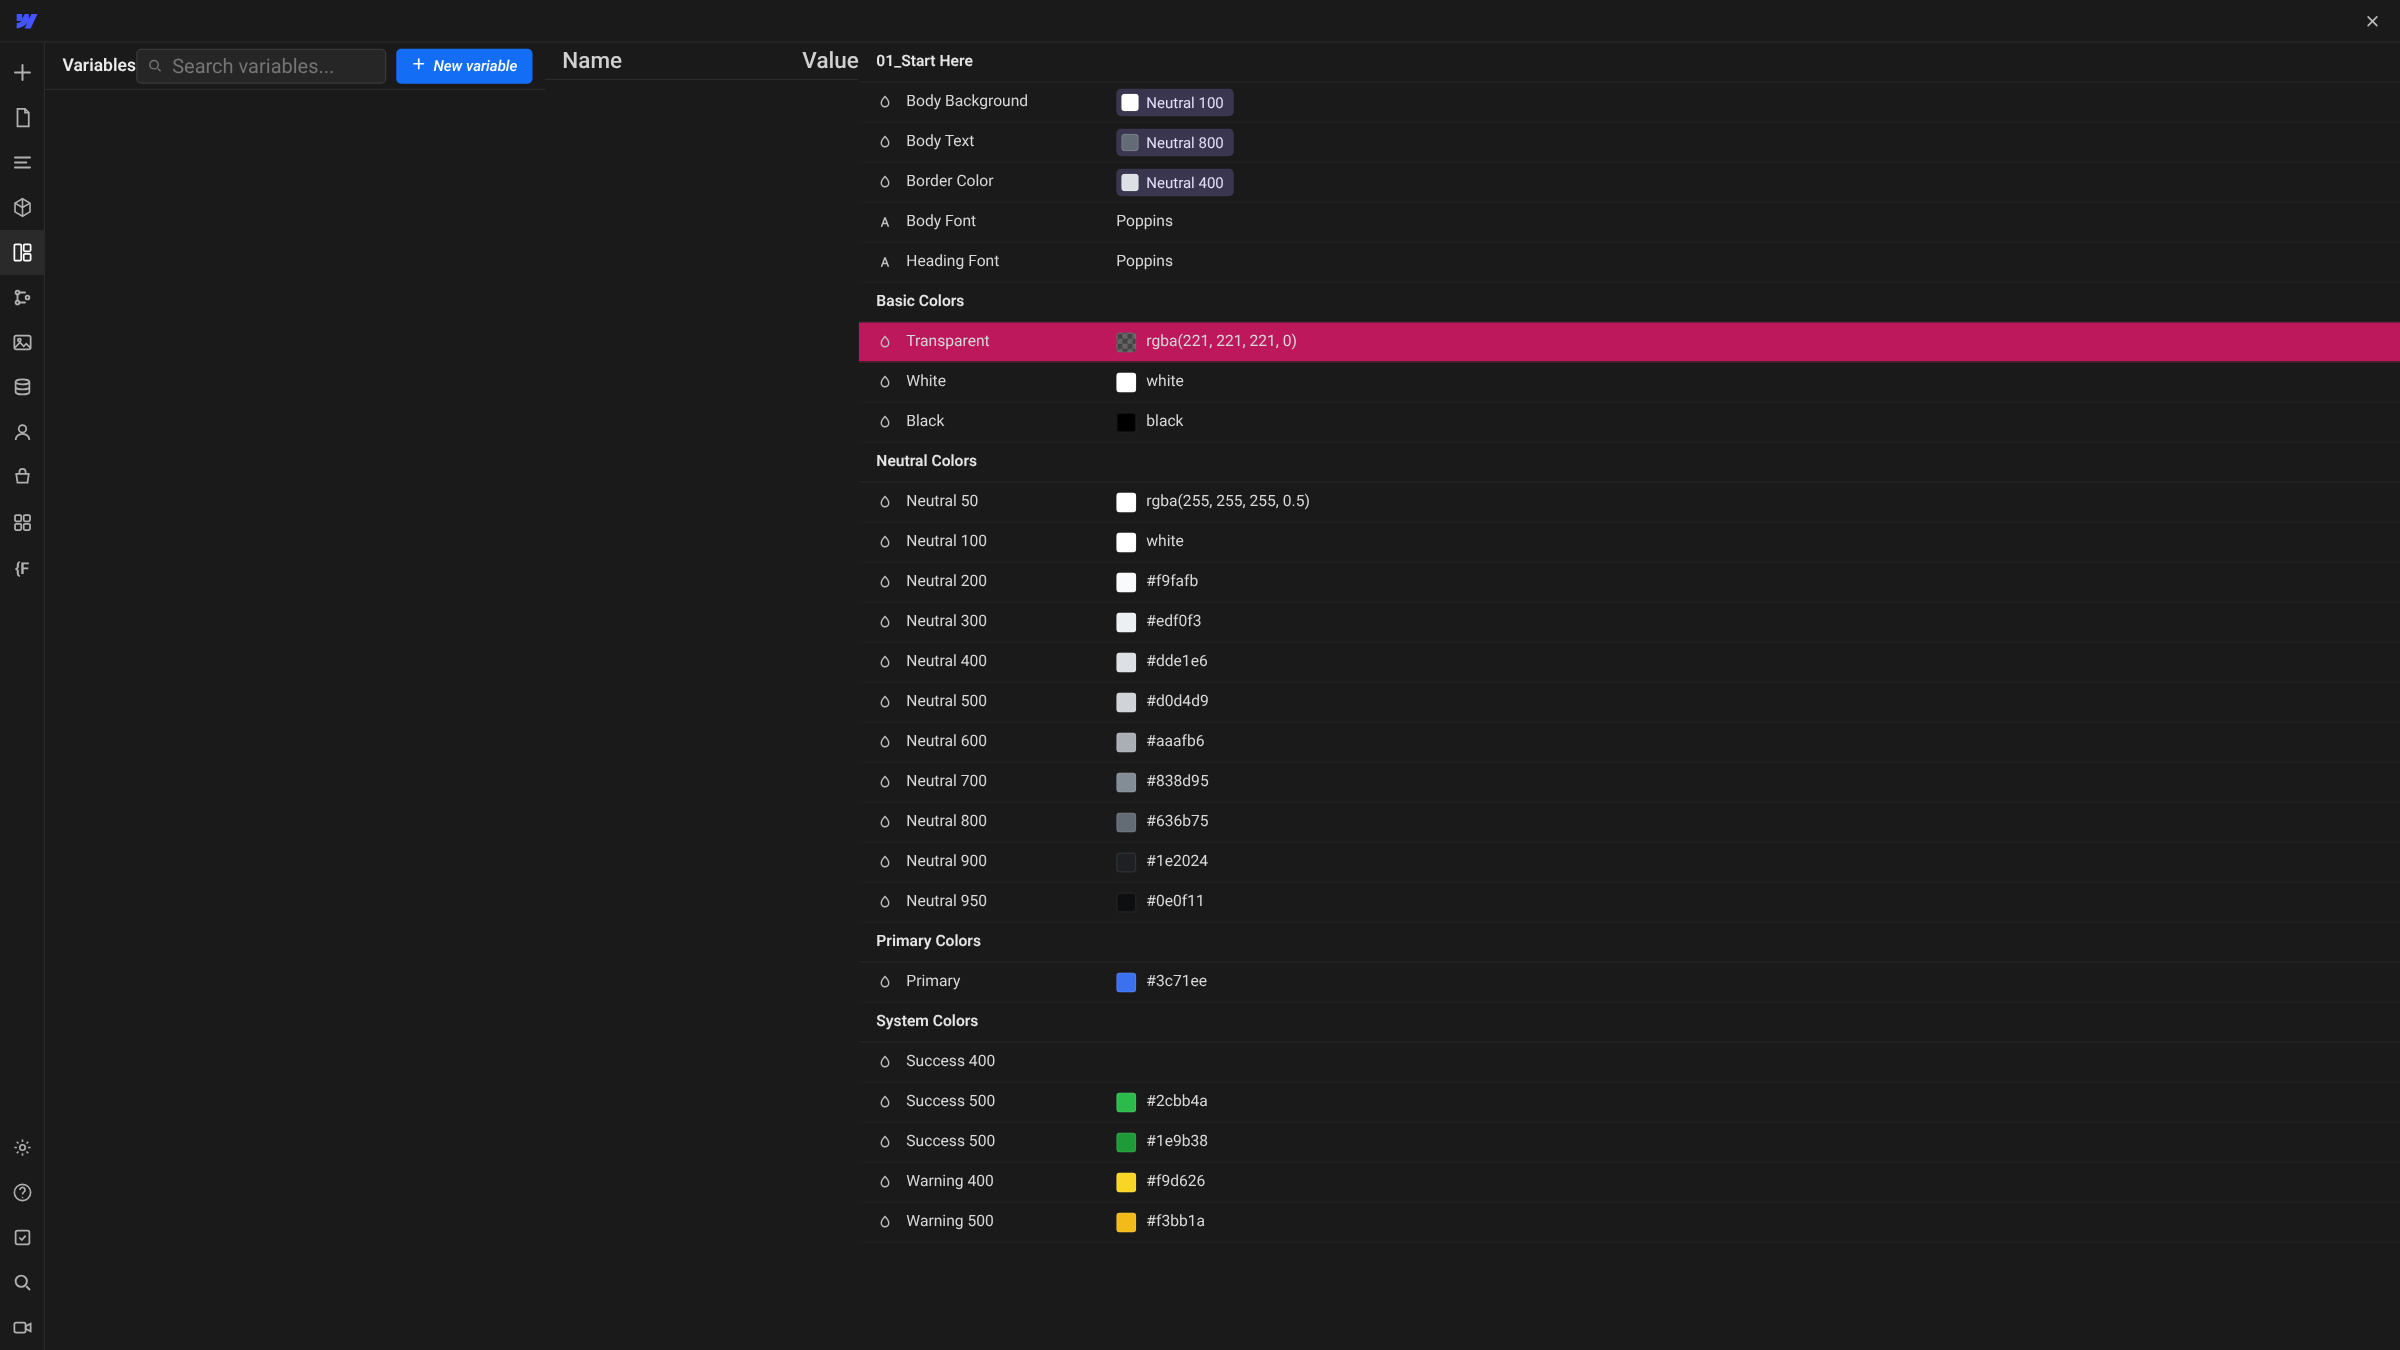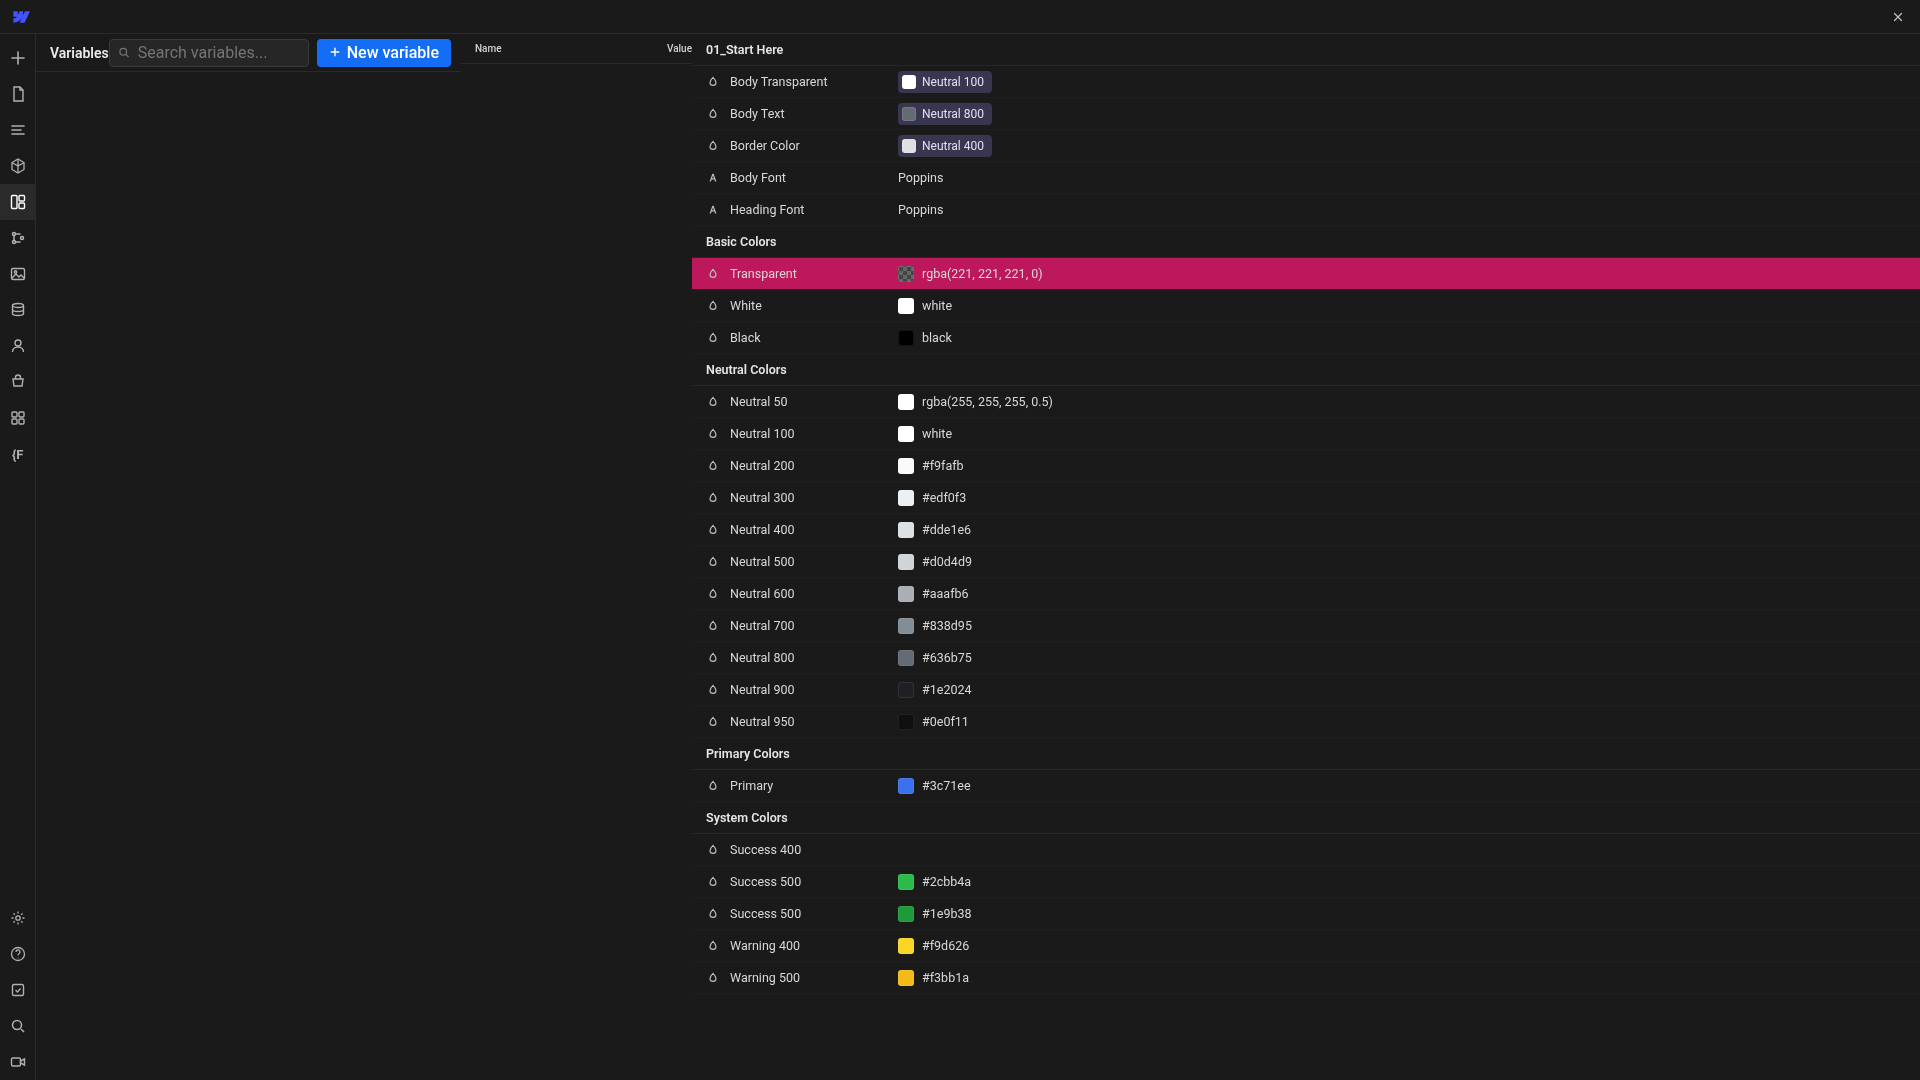"New variable" .newbtn { font-size: 16px -> 12px; font-style: none -> italic }
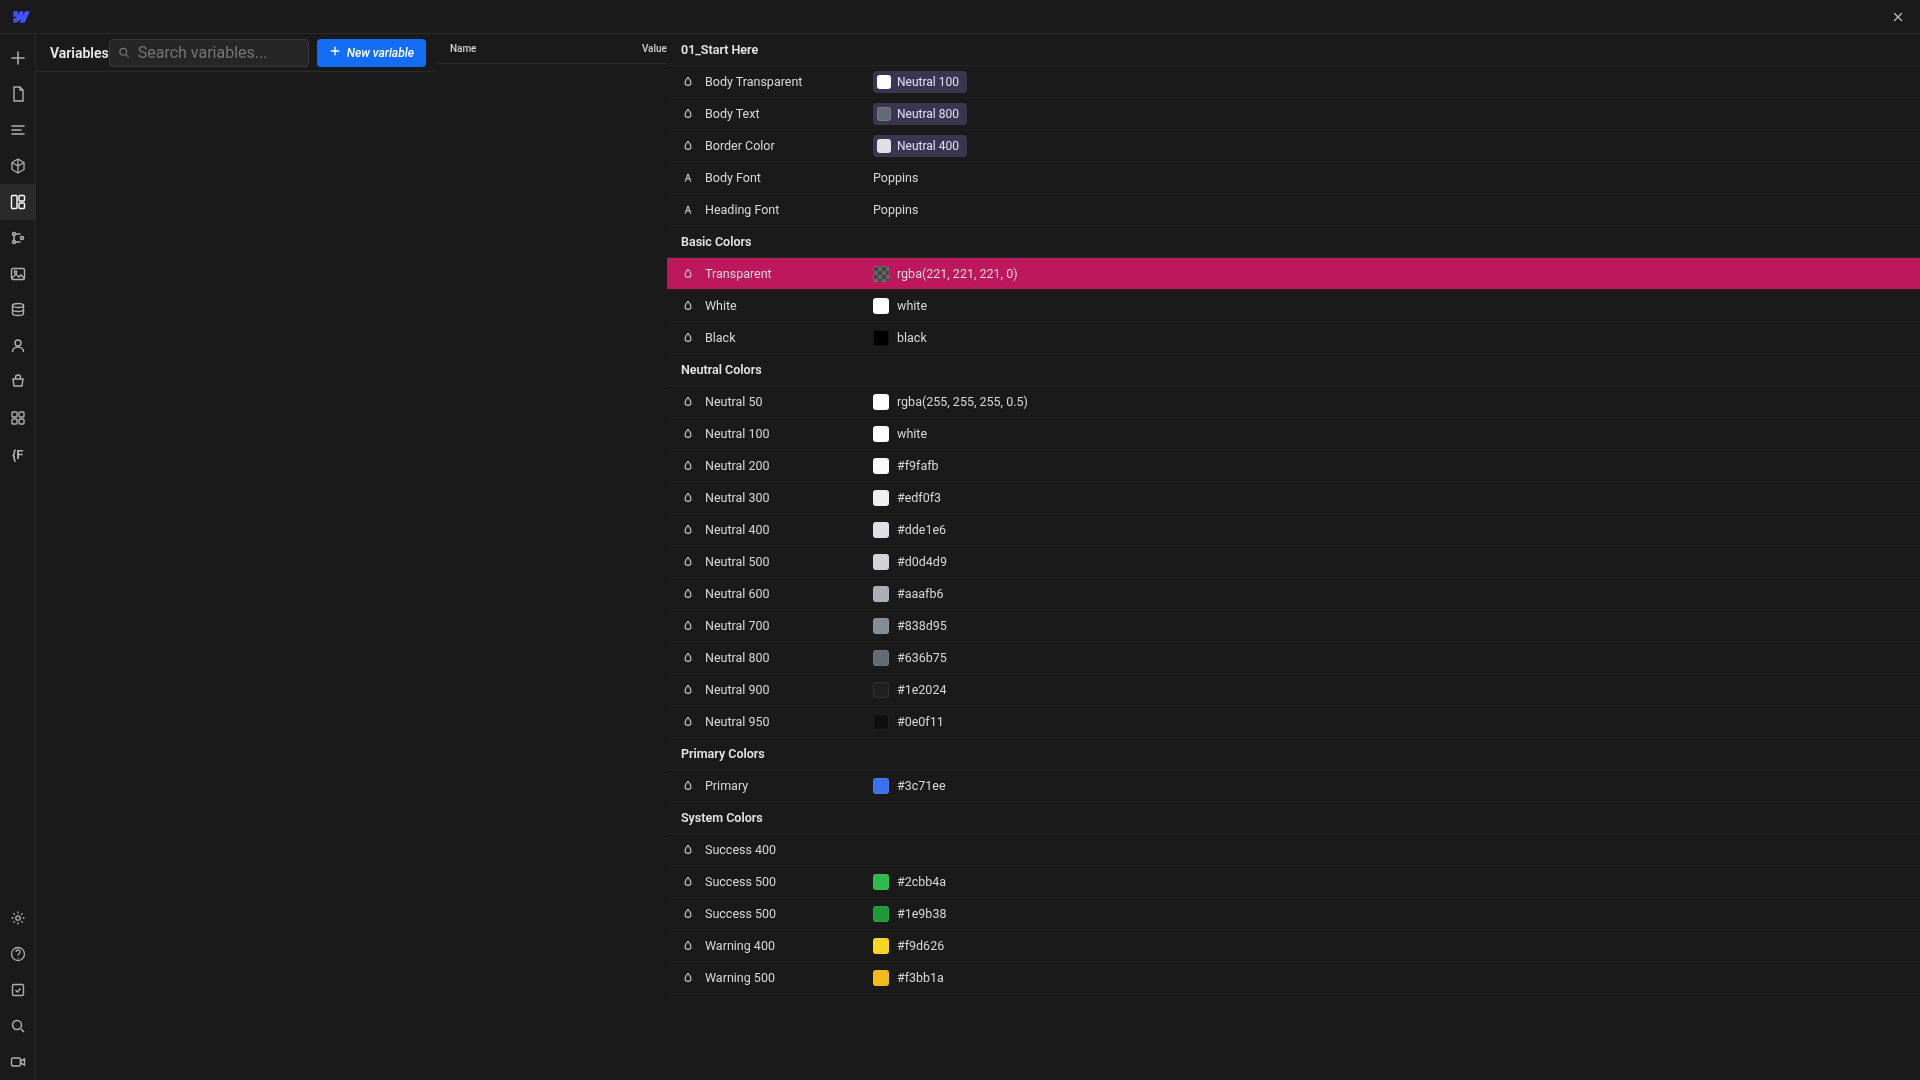"Name" .table-head { font-size: 10px -> 18px }
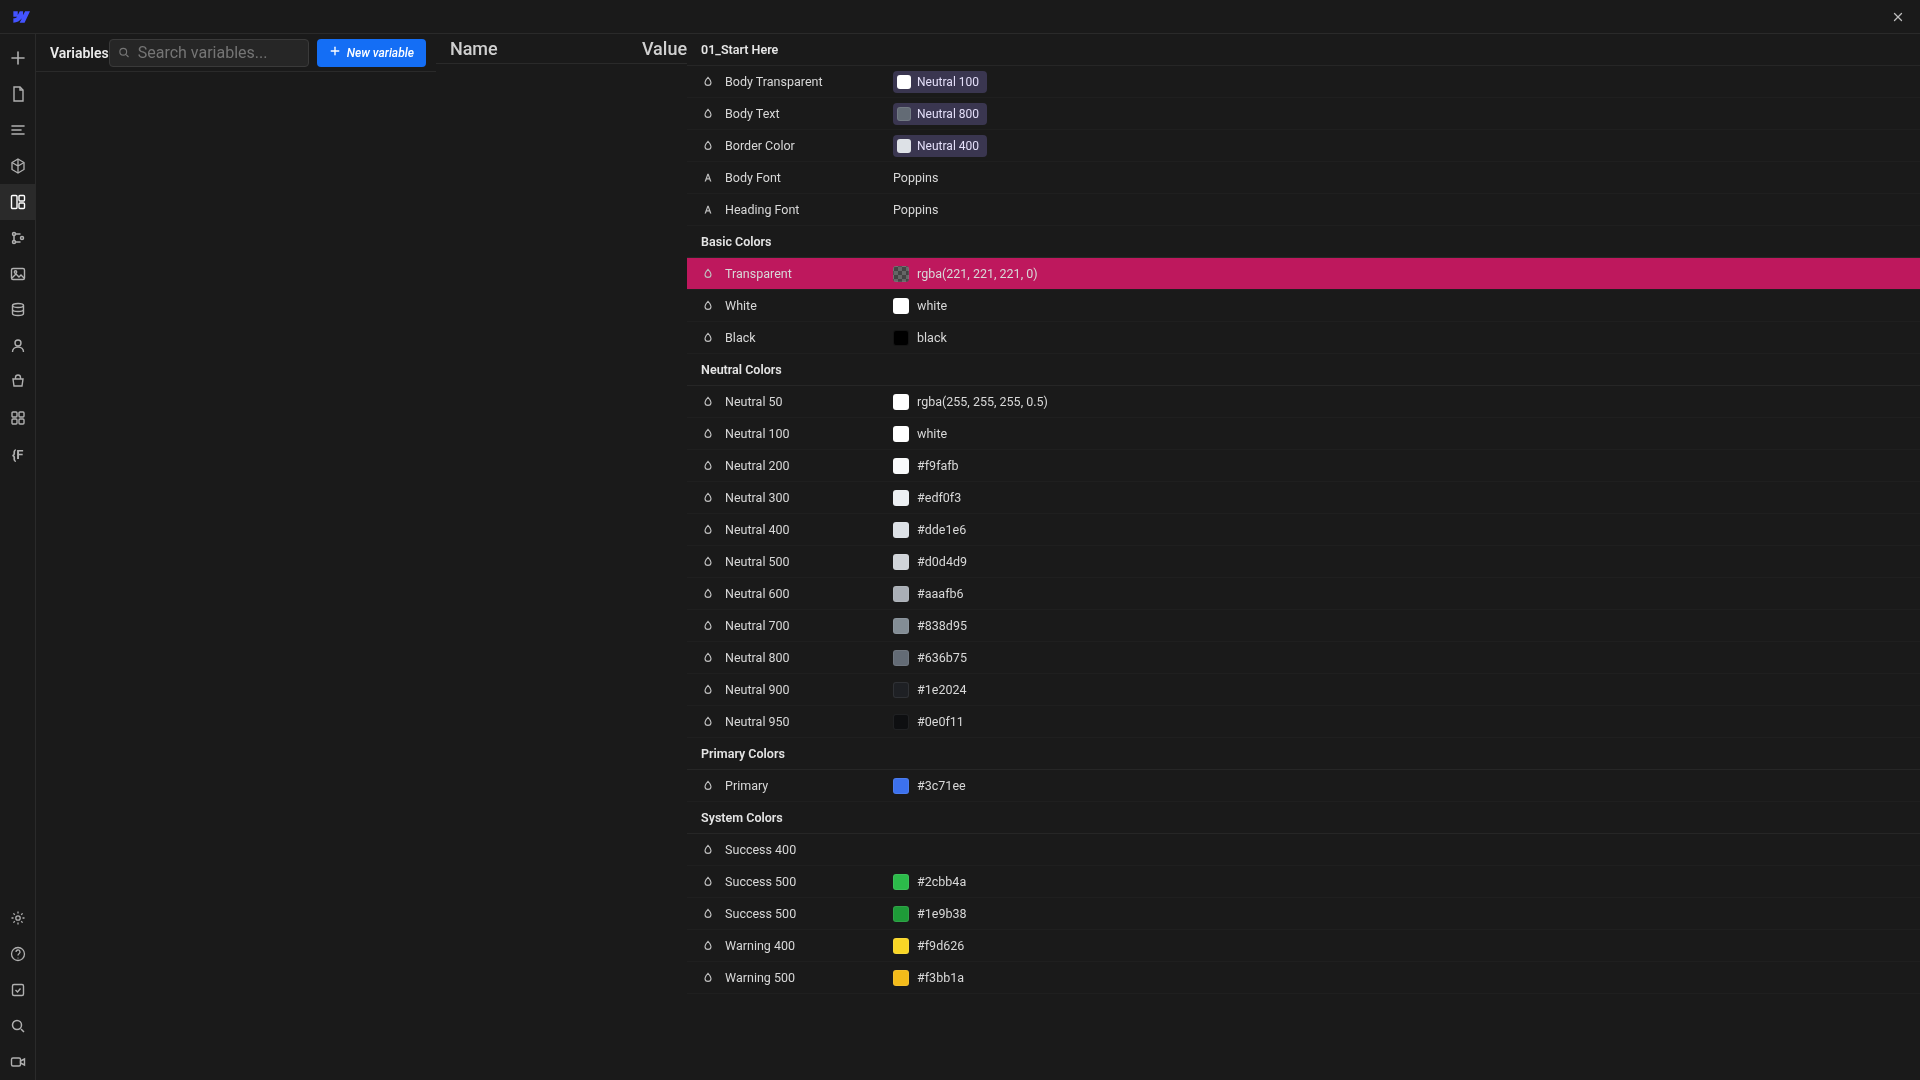"Body Transparent" span { text: Transparent -> Background }
